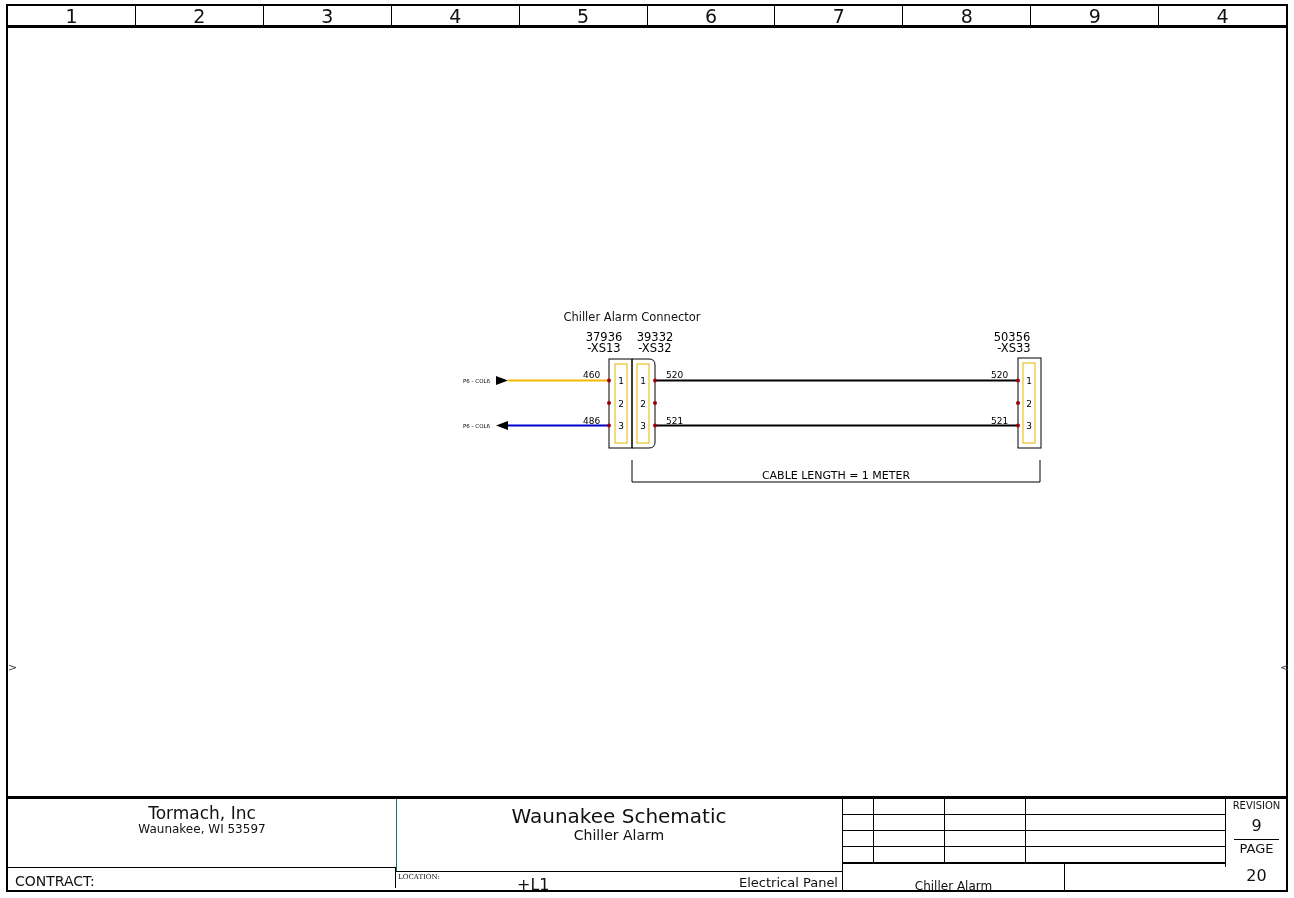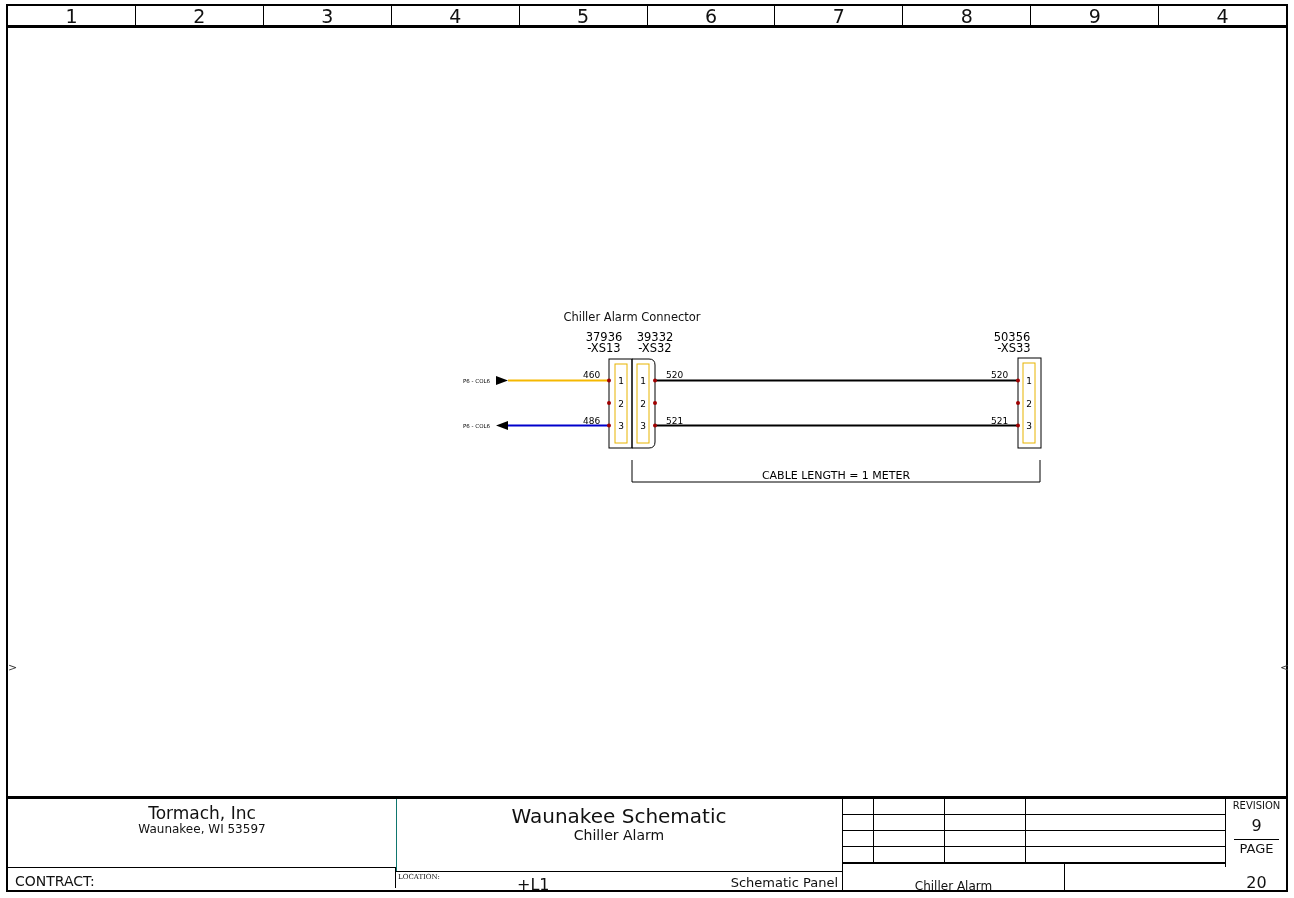"Schematic Panel" span.panel { text: Schematic -> Electrical }
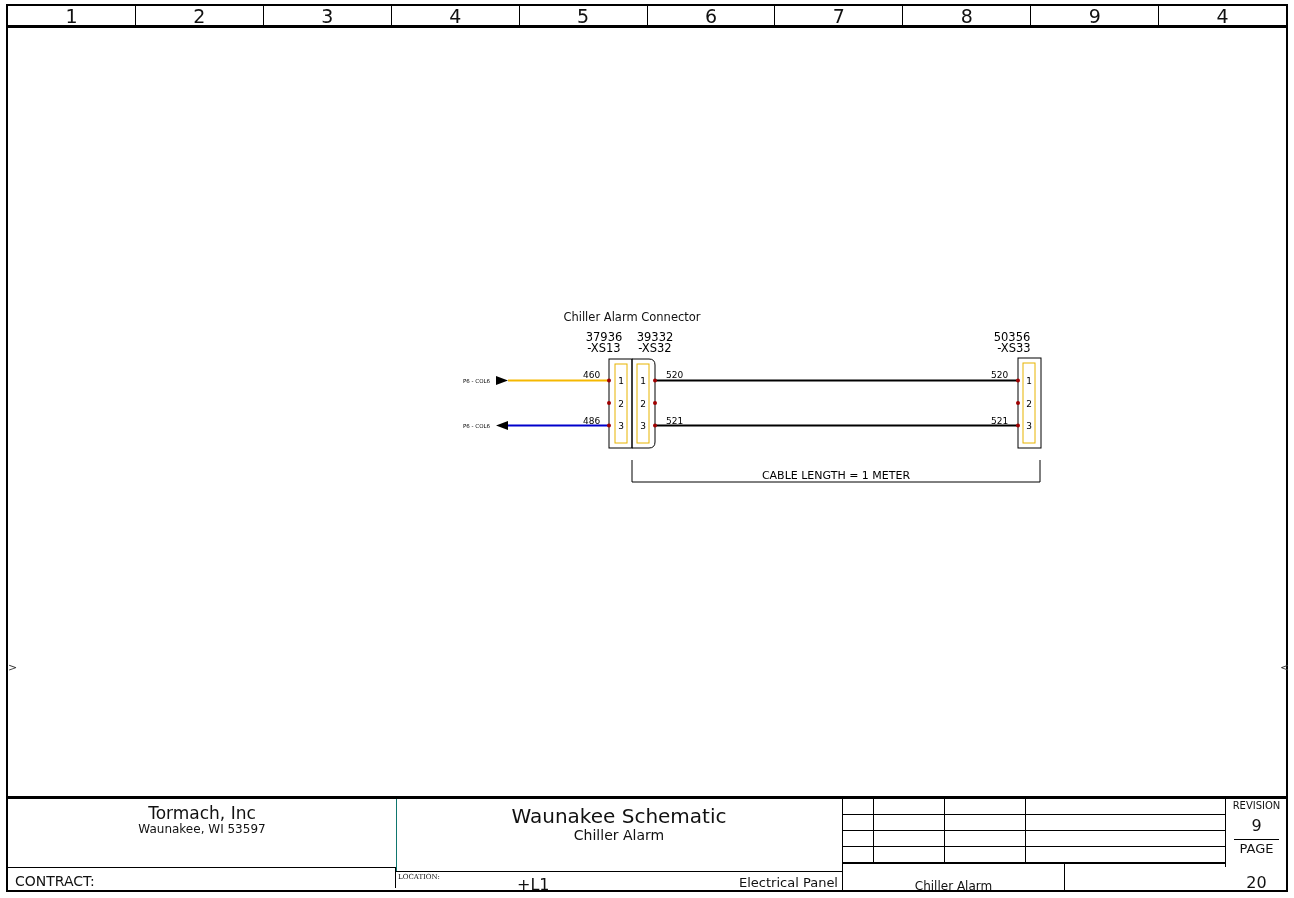"20" .tb-rev .val2 { margin-top: 17px -> 10px }
